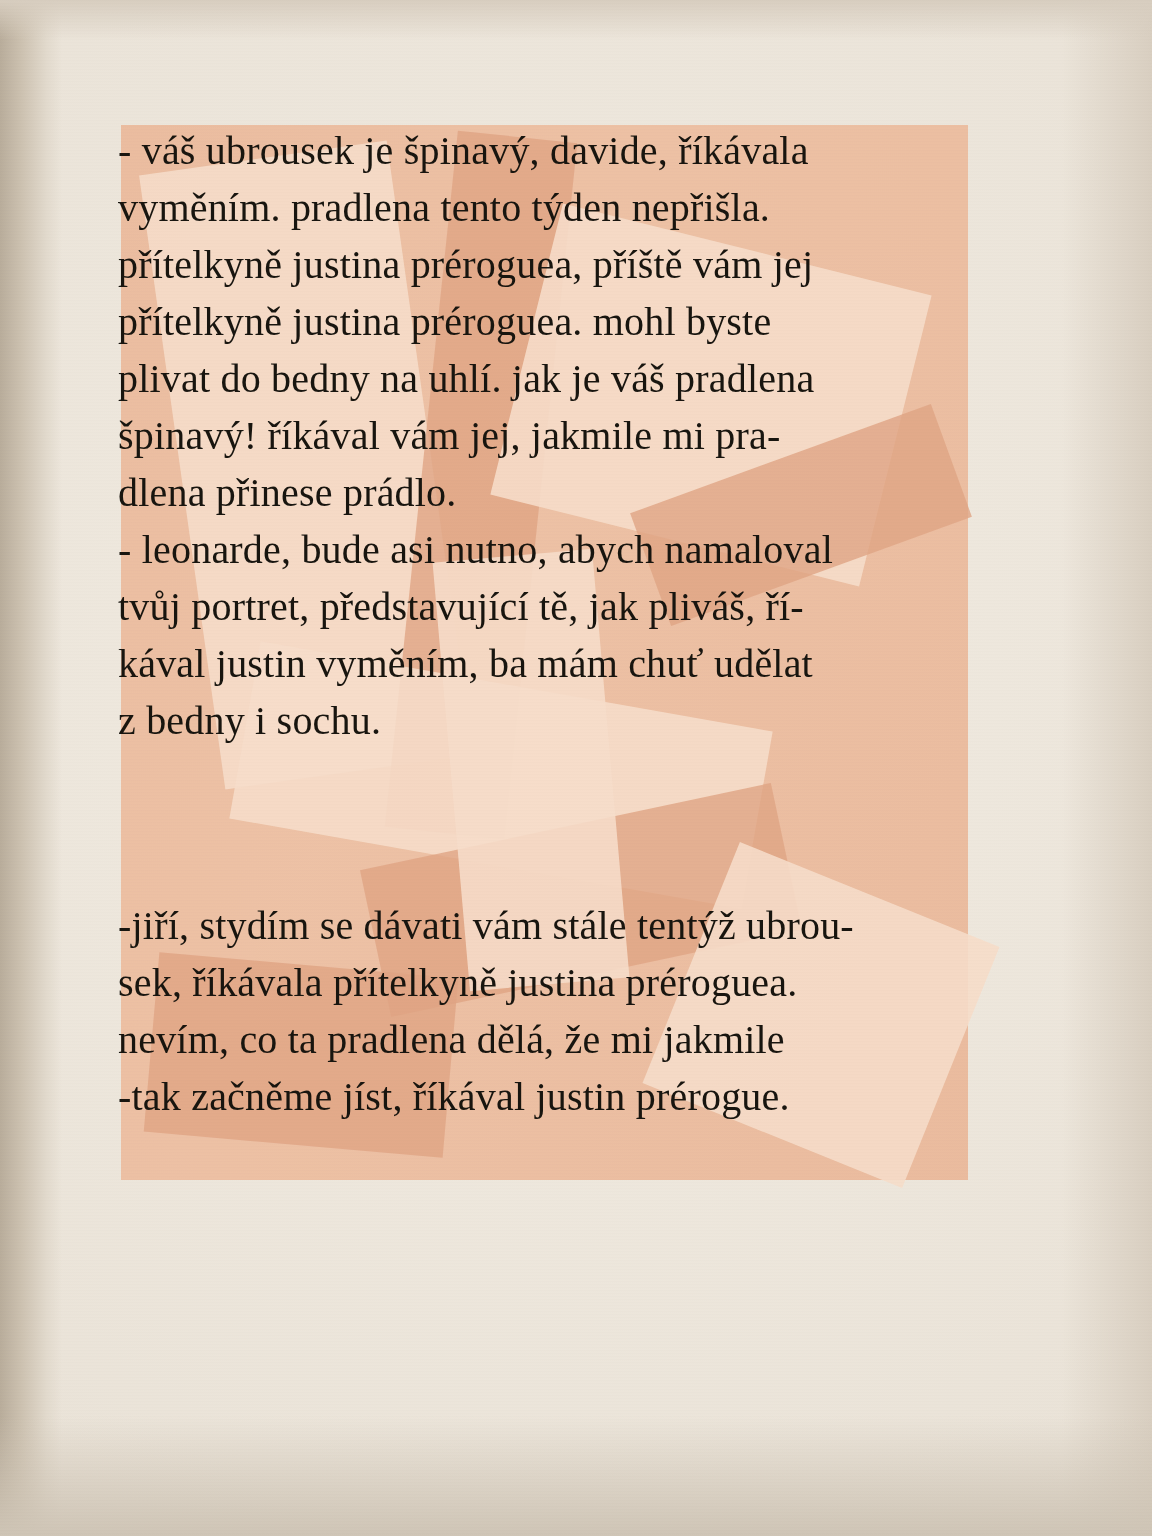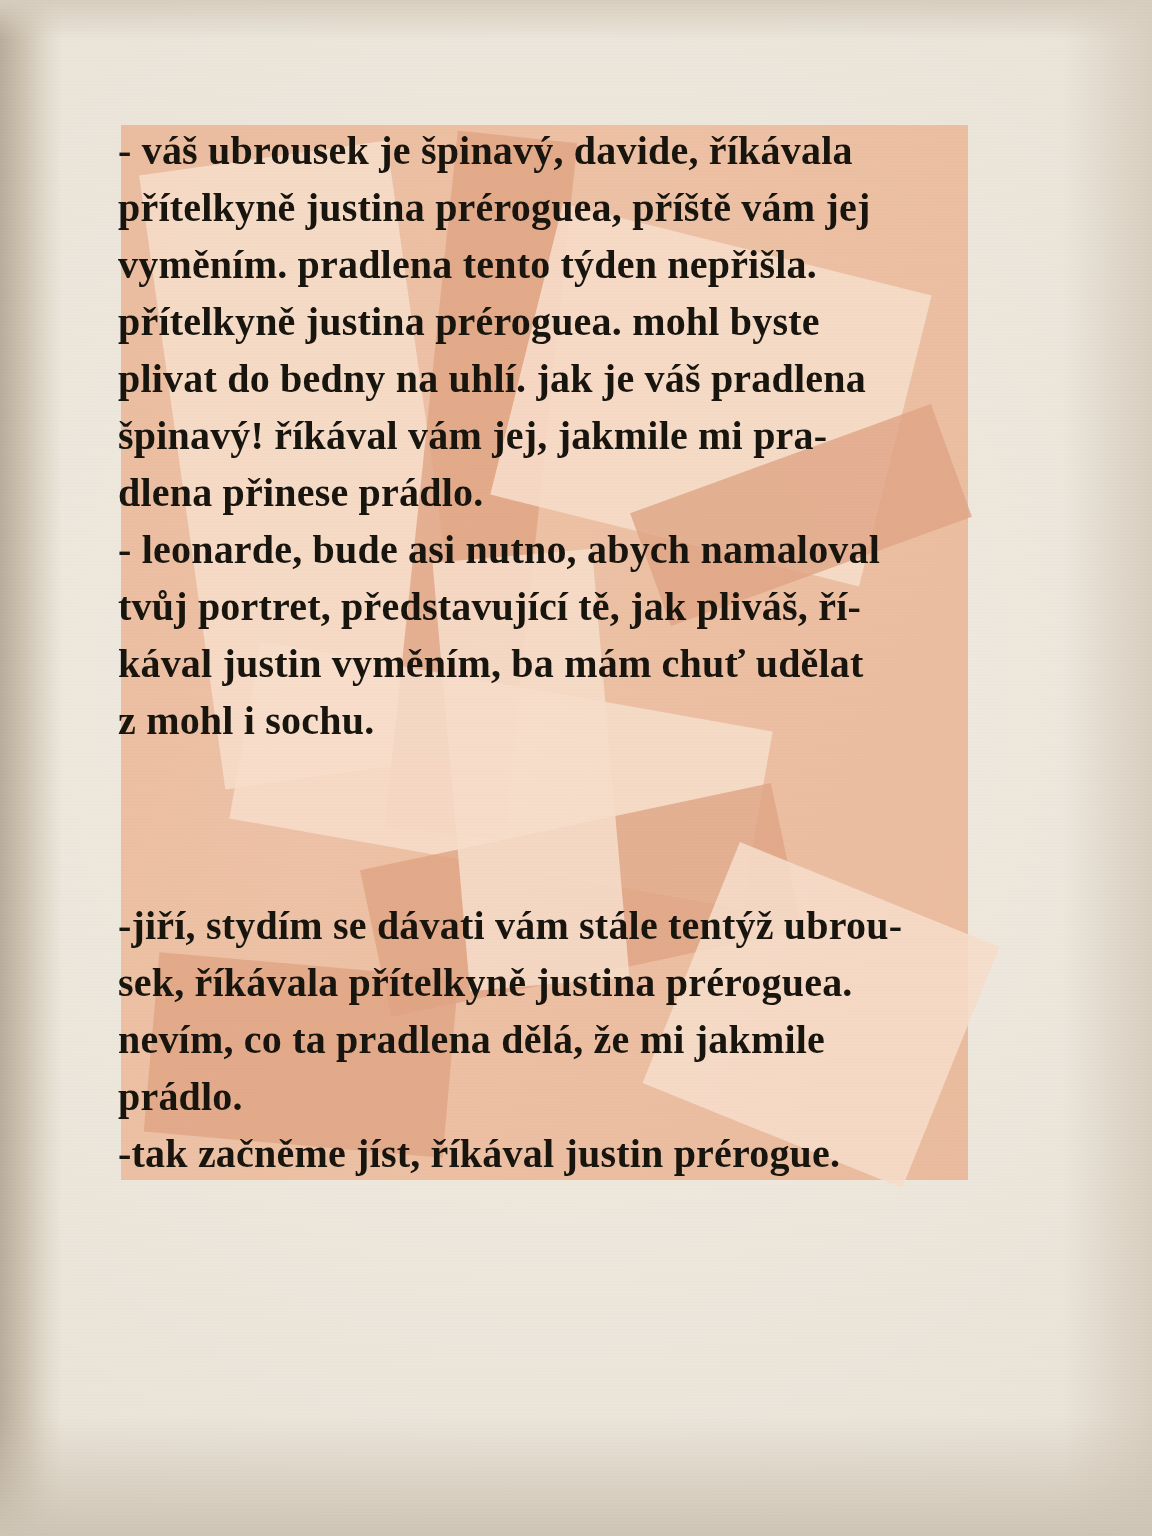"- váš ubrousek je špinavý," #text-column { font-weight: bold -> none }
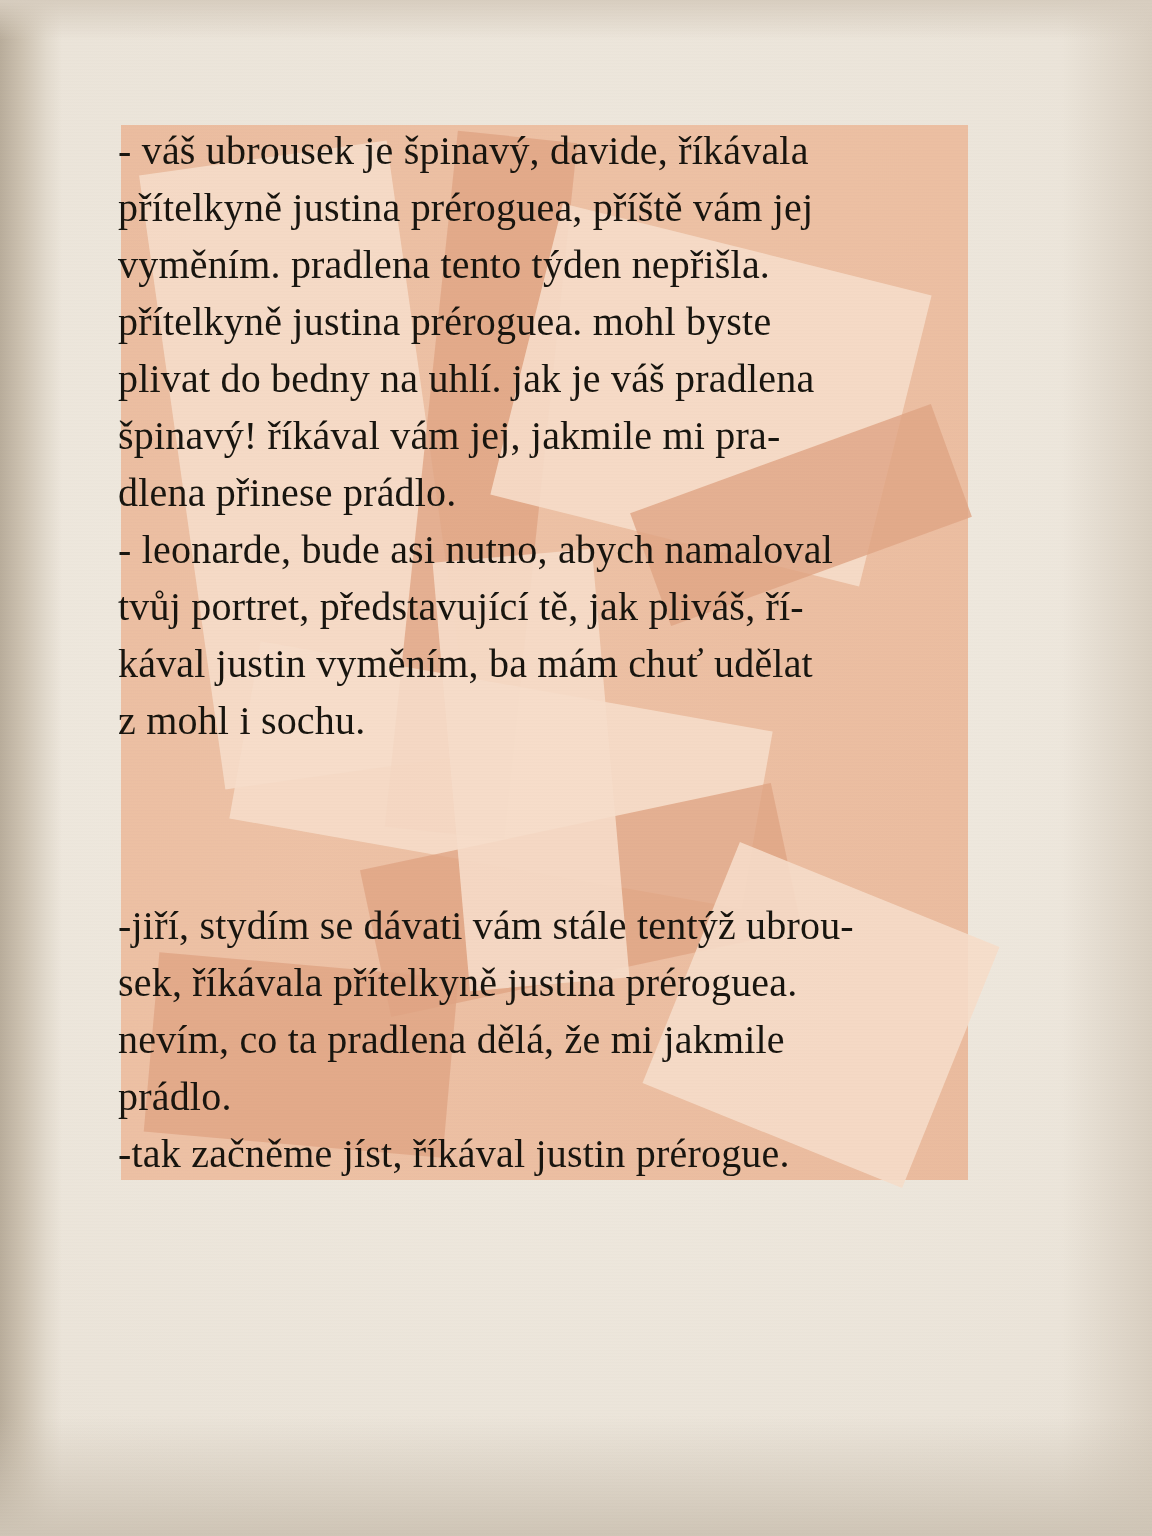"přítelkyně justina préroguea, příště vám" span.line { order: before "vyměním. pradlena tento týden nepřišla." -> after "vyměním. pradlena tento týden nepřišla." }
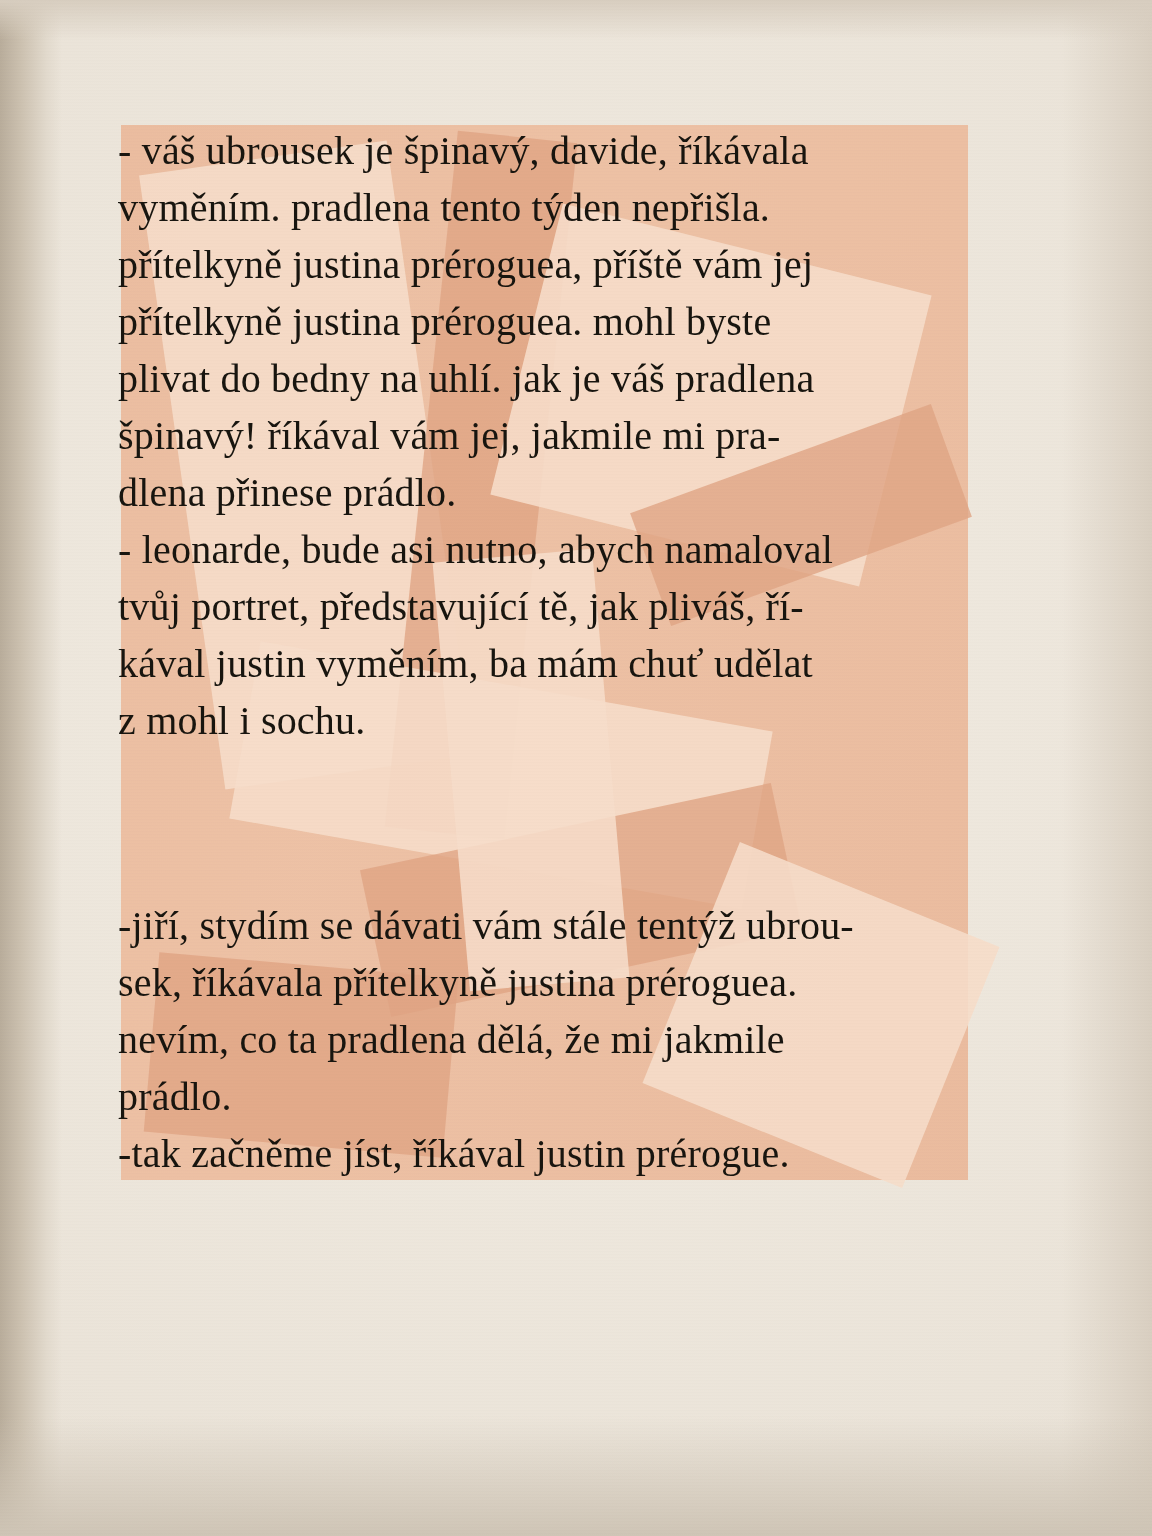"z mohl i sochu." span.line { text: mohl -> bedny }
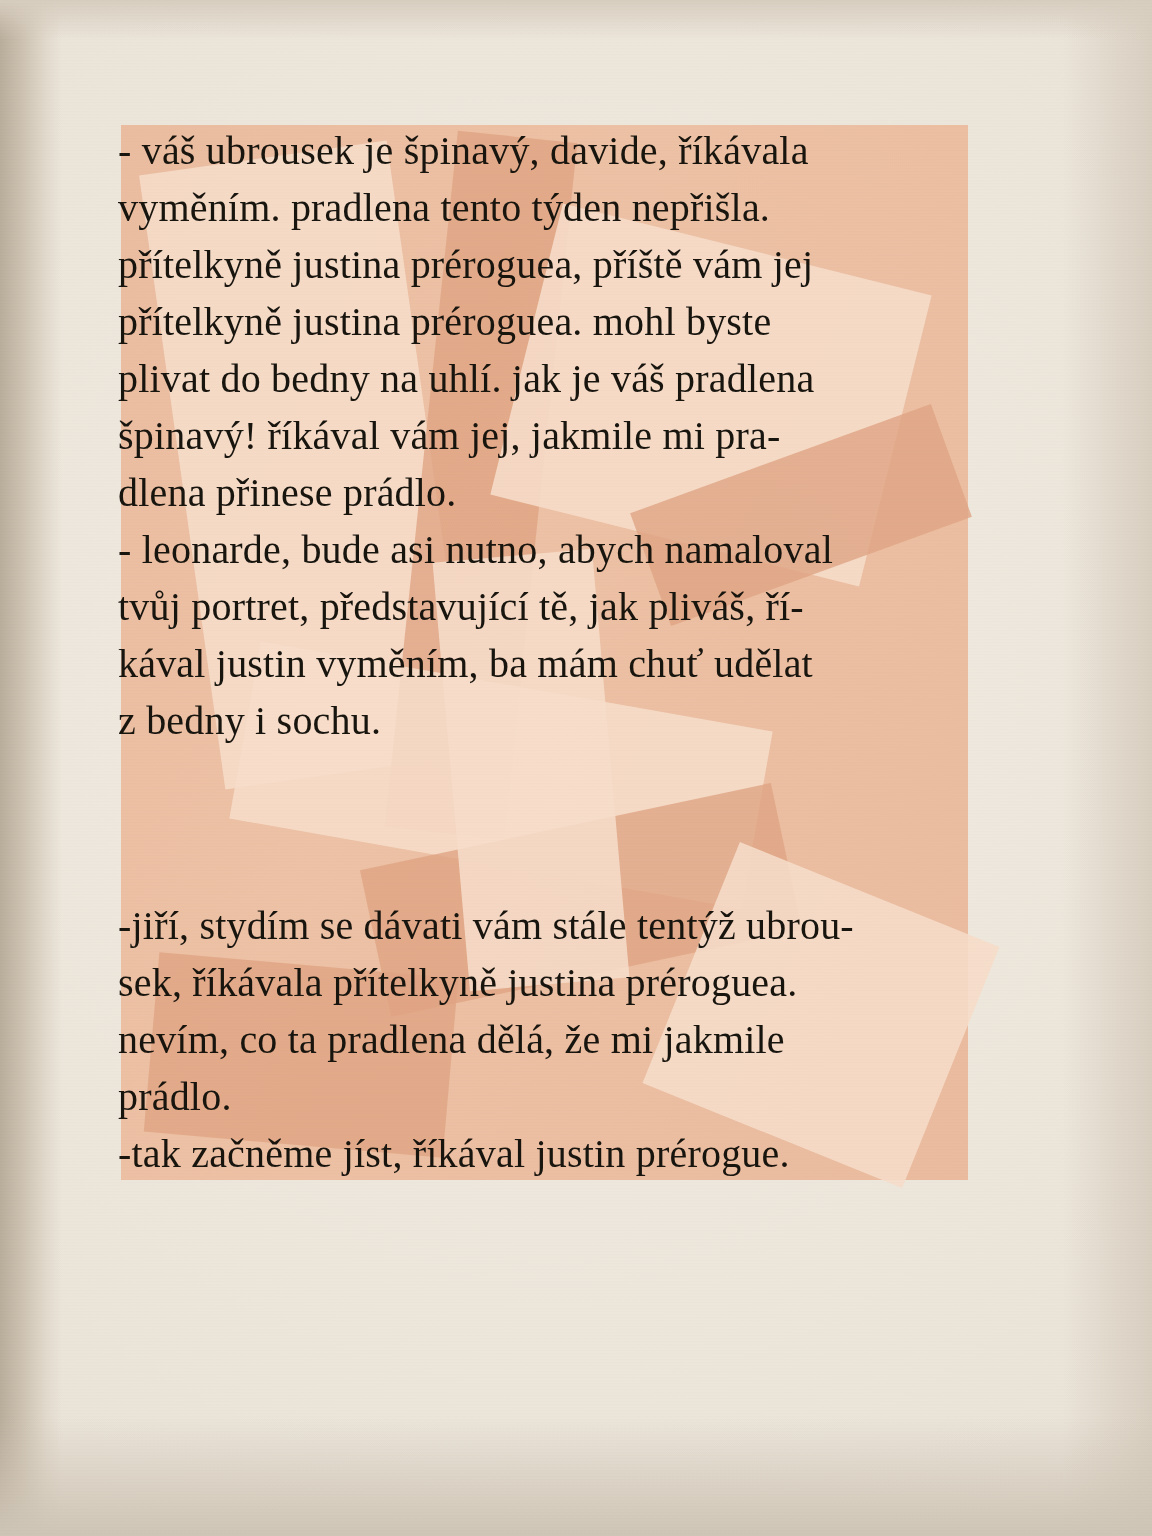"prádlo." span.line { html: <span>prádlo.</span> -> none }
